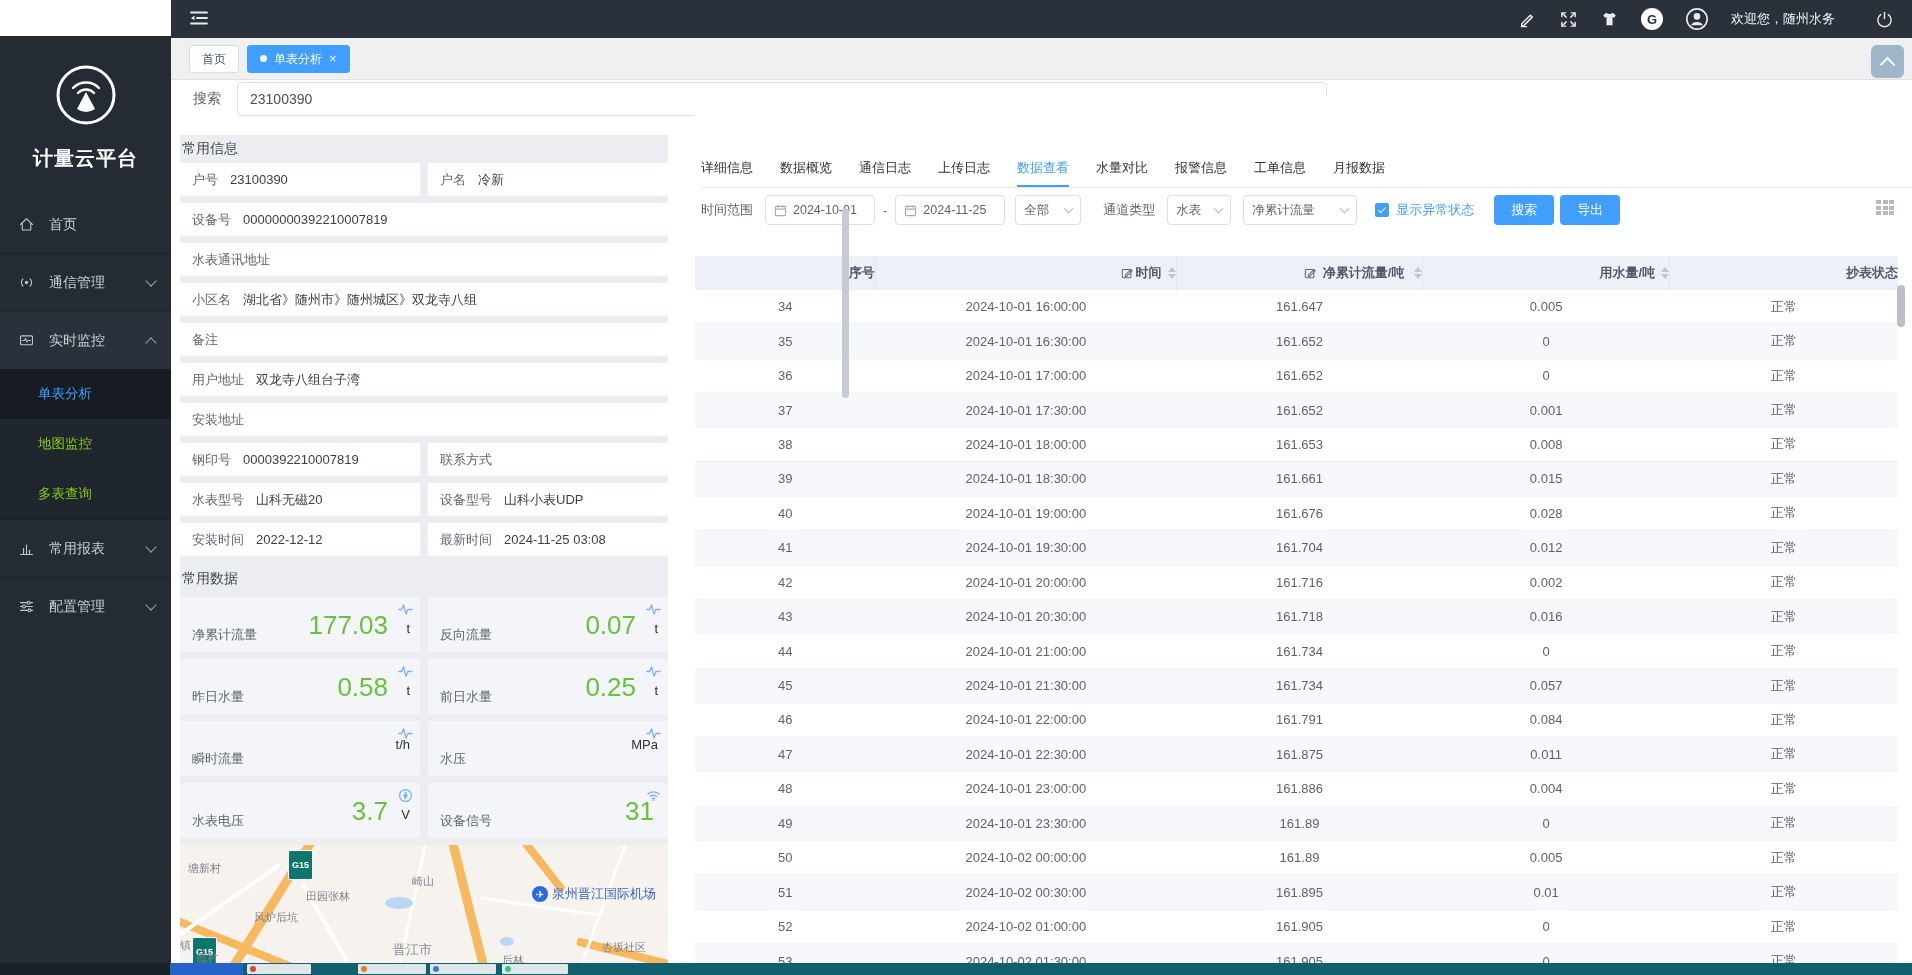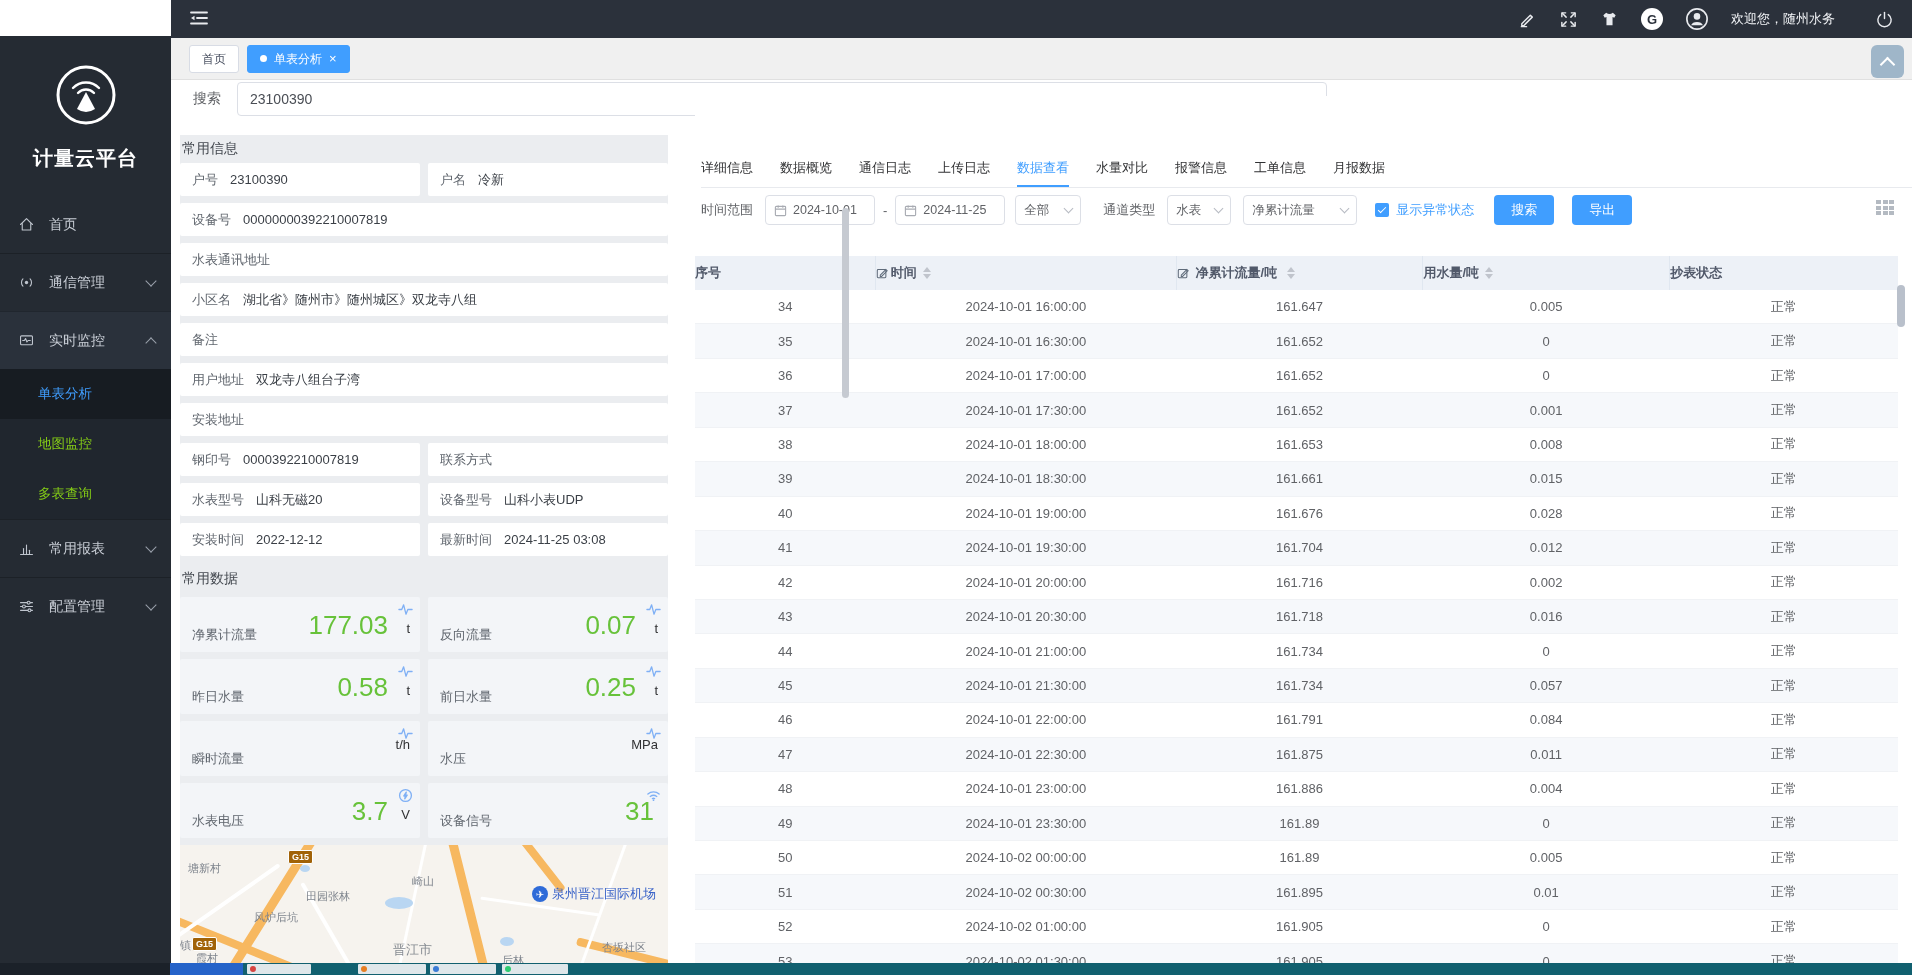"导出" .btn.export { margin-left: 18px -> 6px }
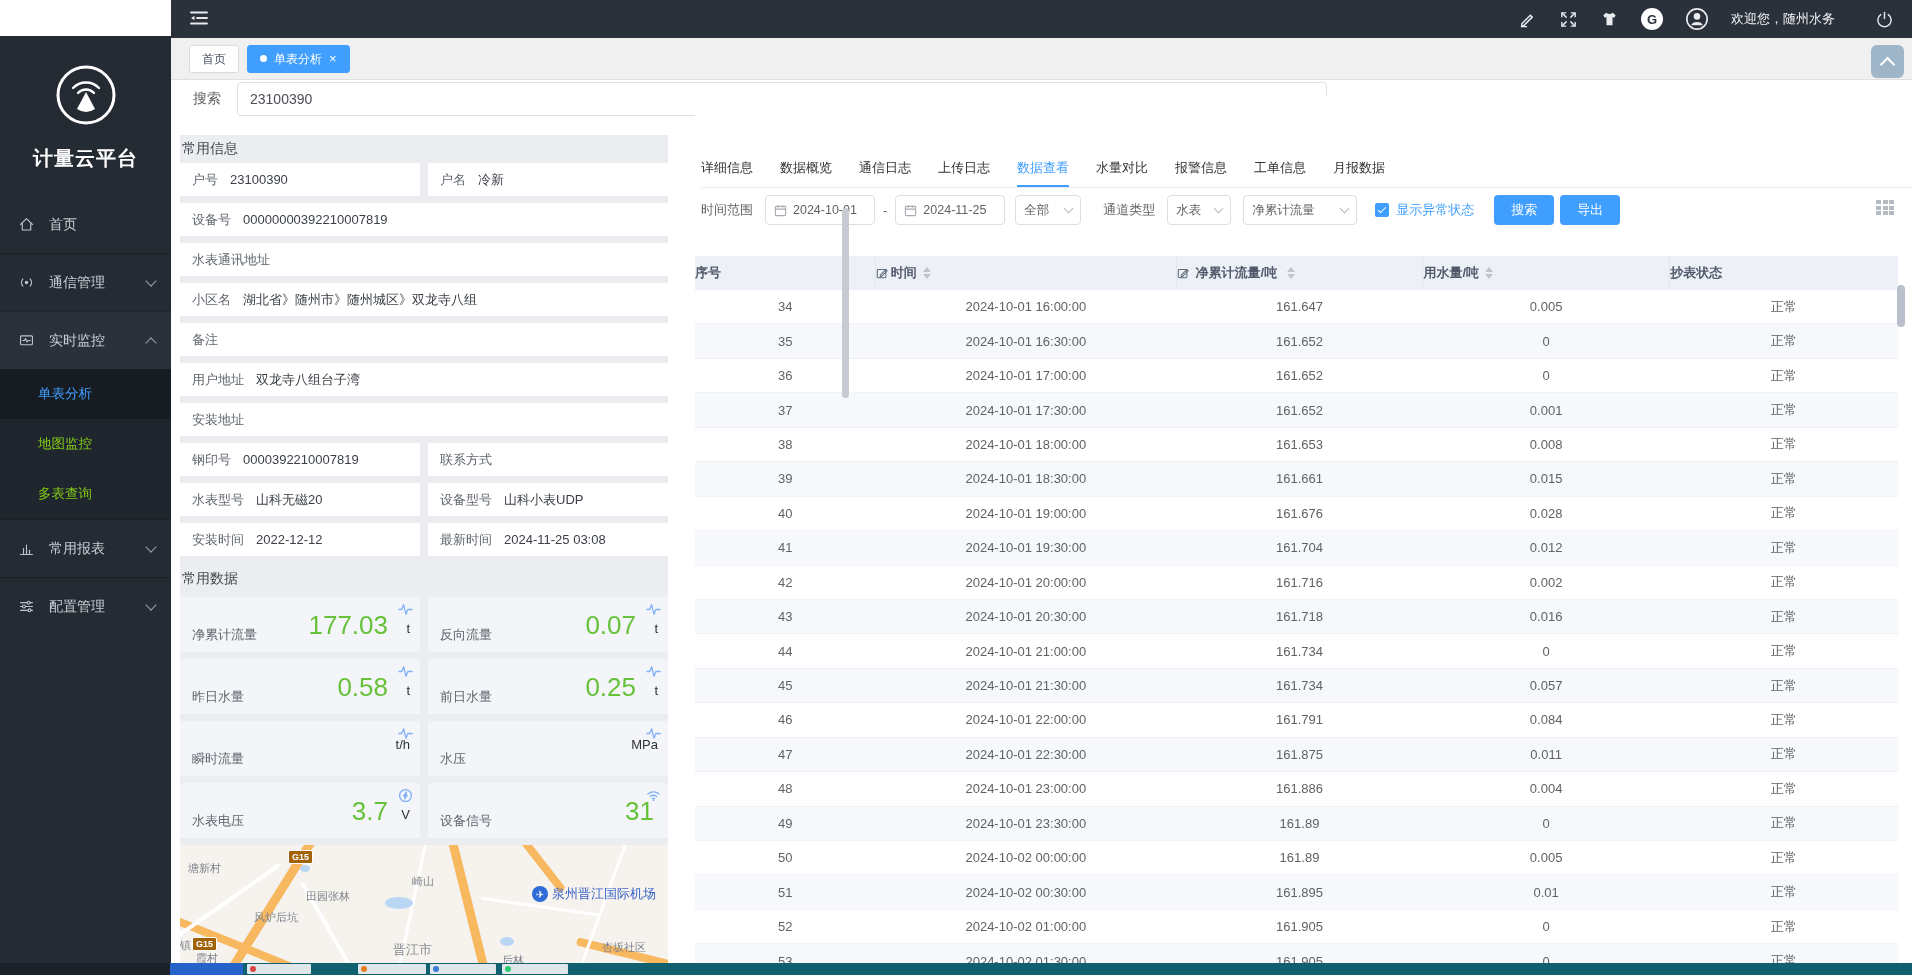"序号" .th { justify-content: flex-start -> flex-end }
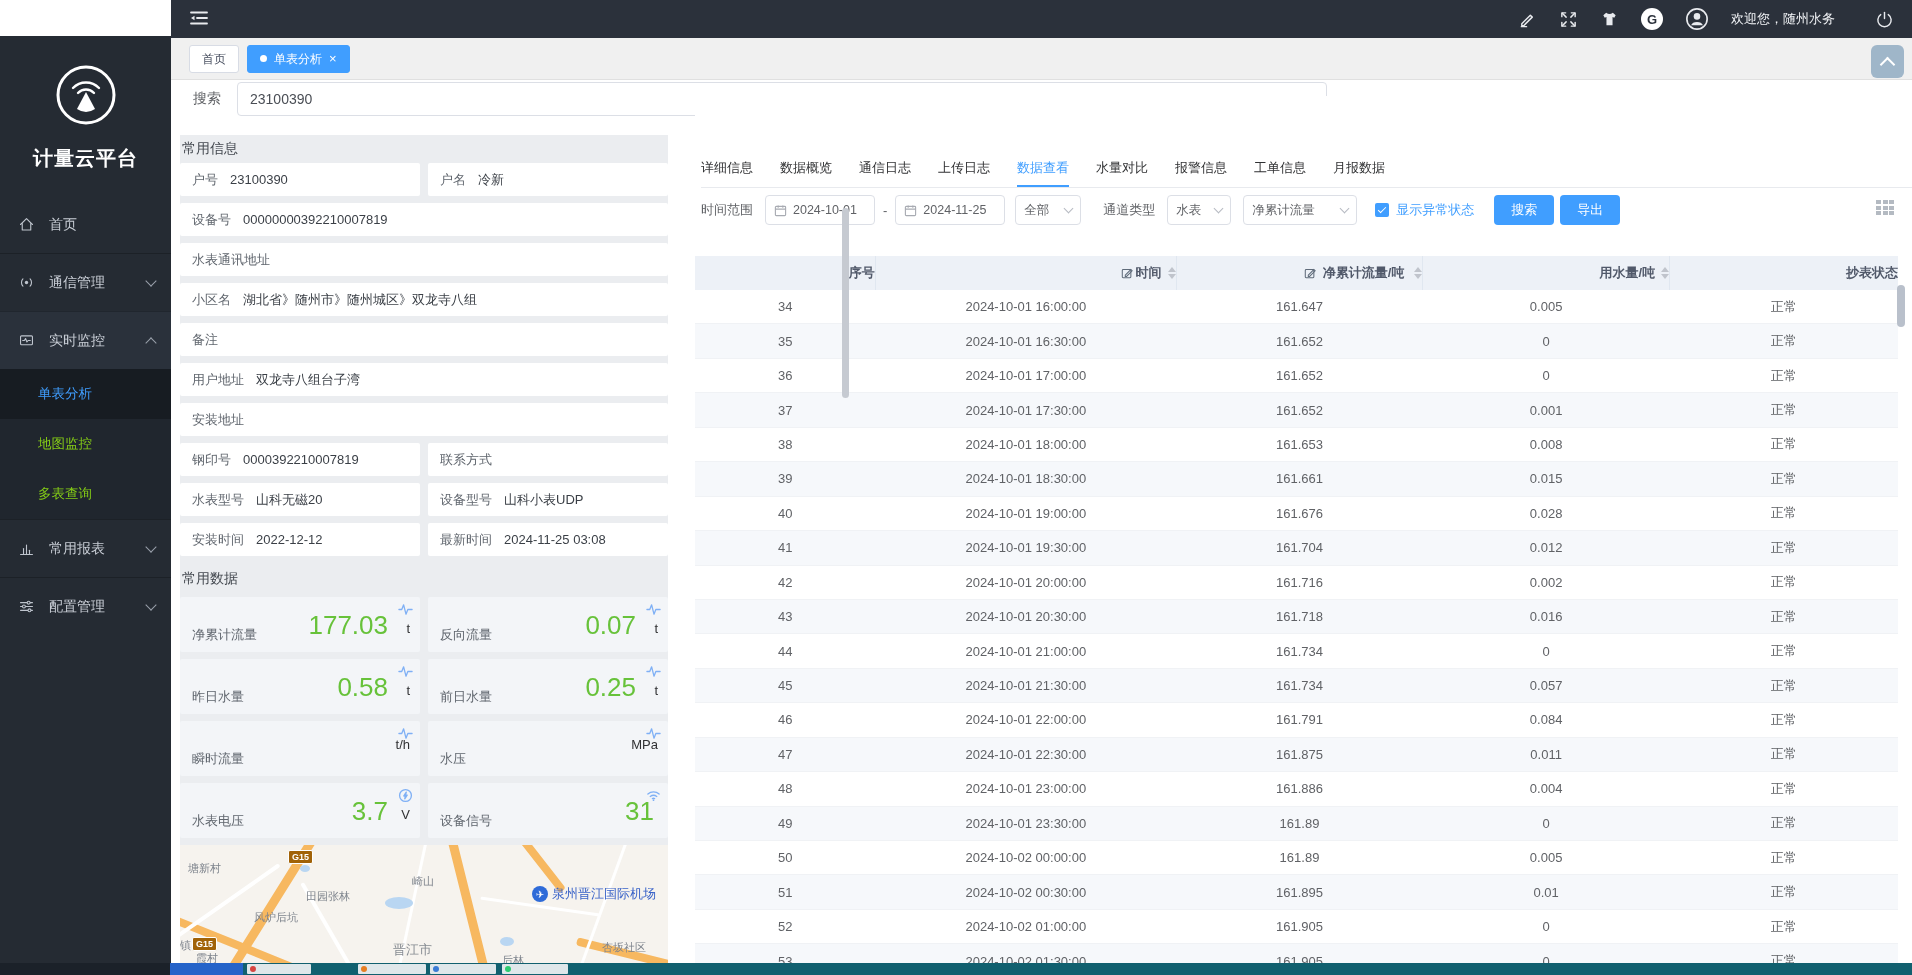"G15" .g-badge { background: #a16207 -> #0f766e; padding: 0 3px -> 8px 3px }
